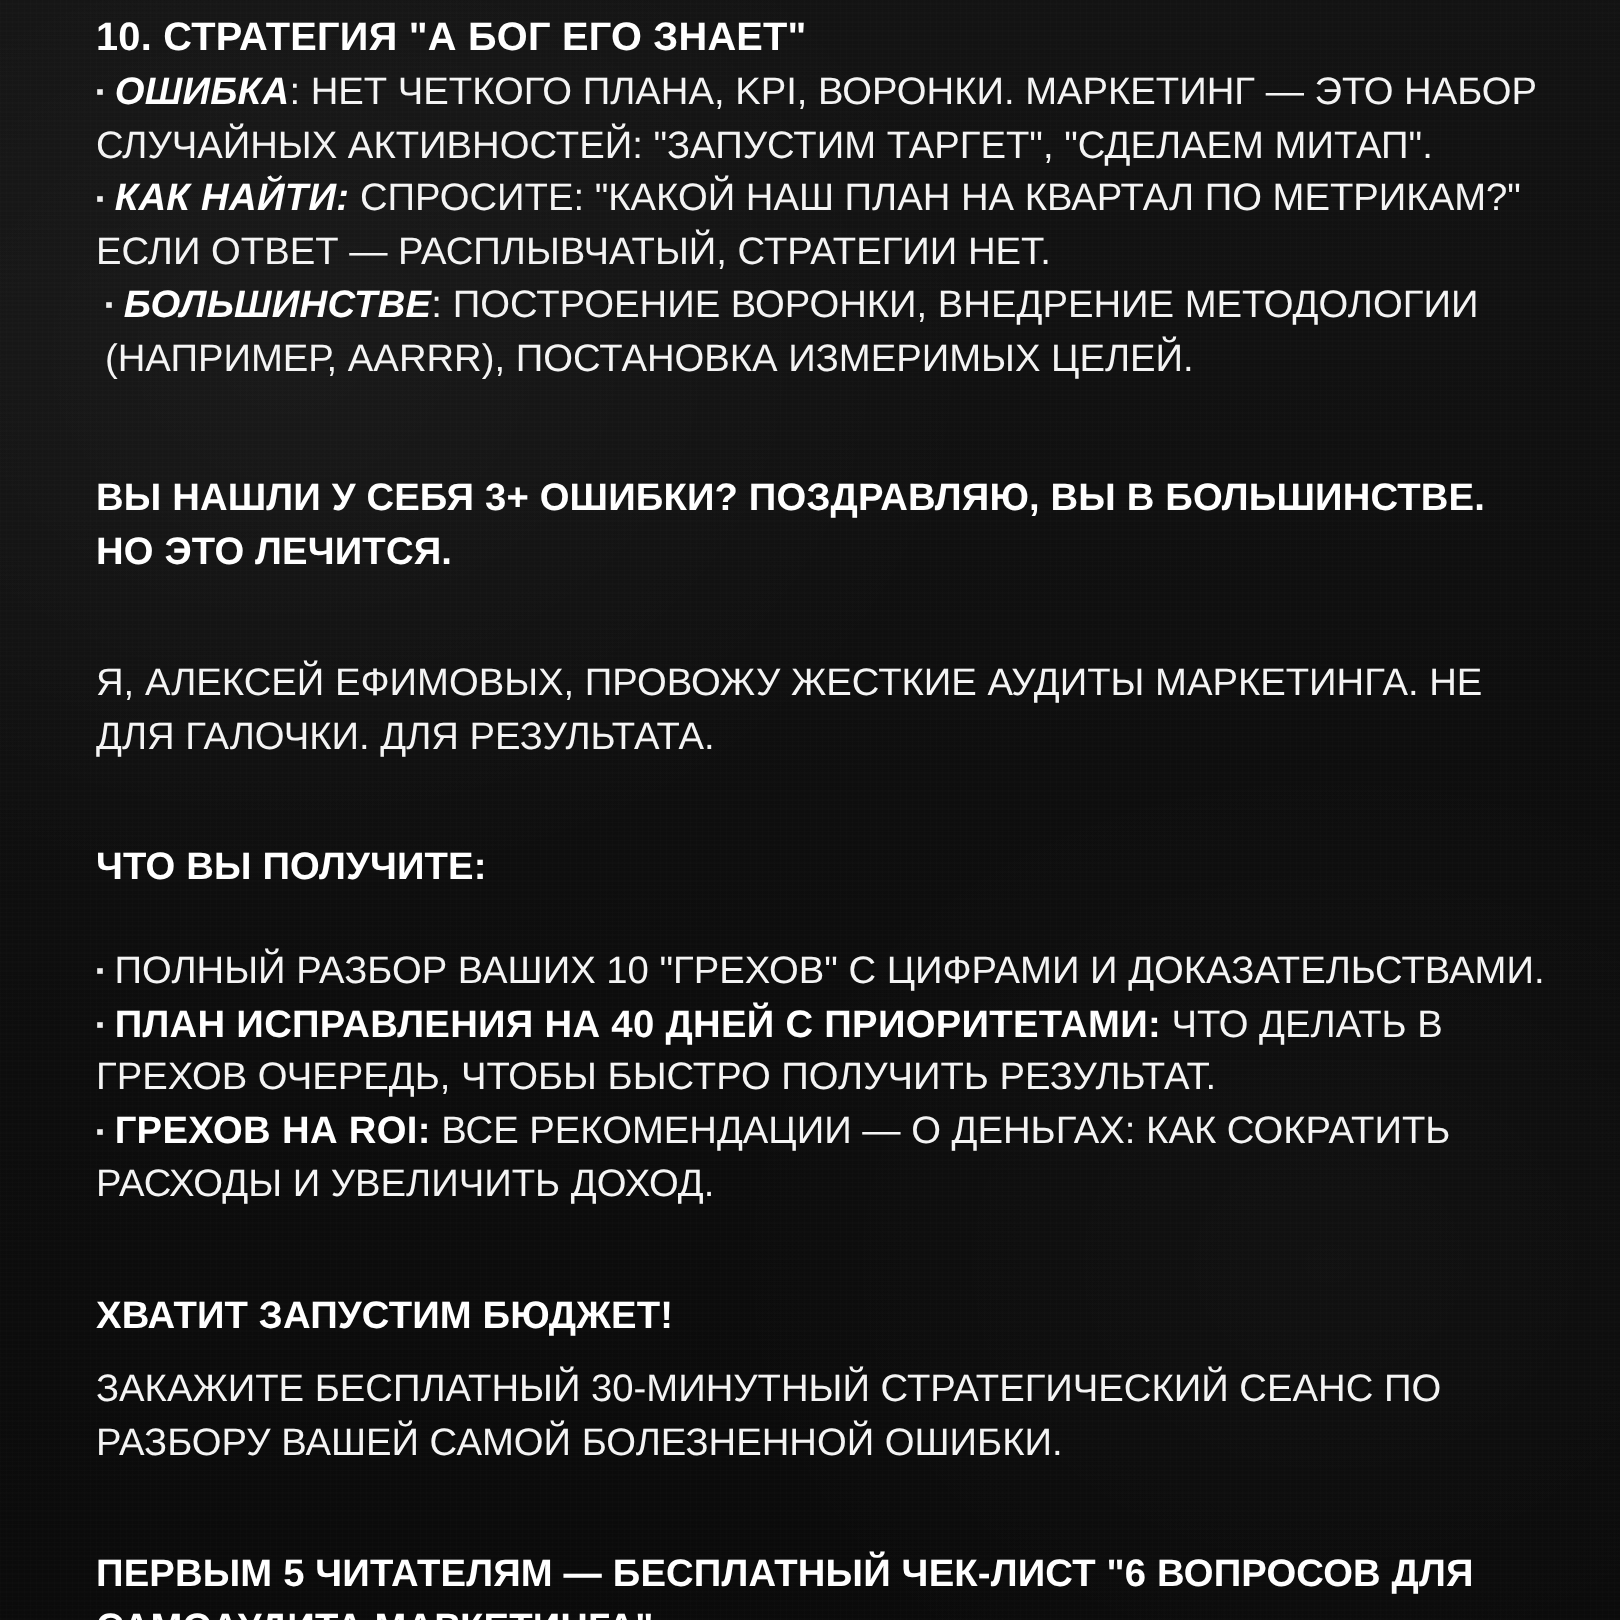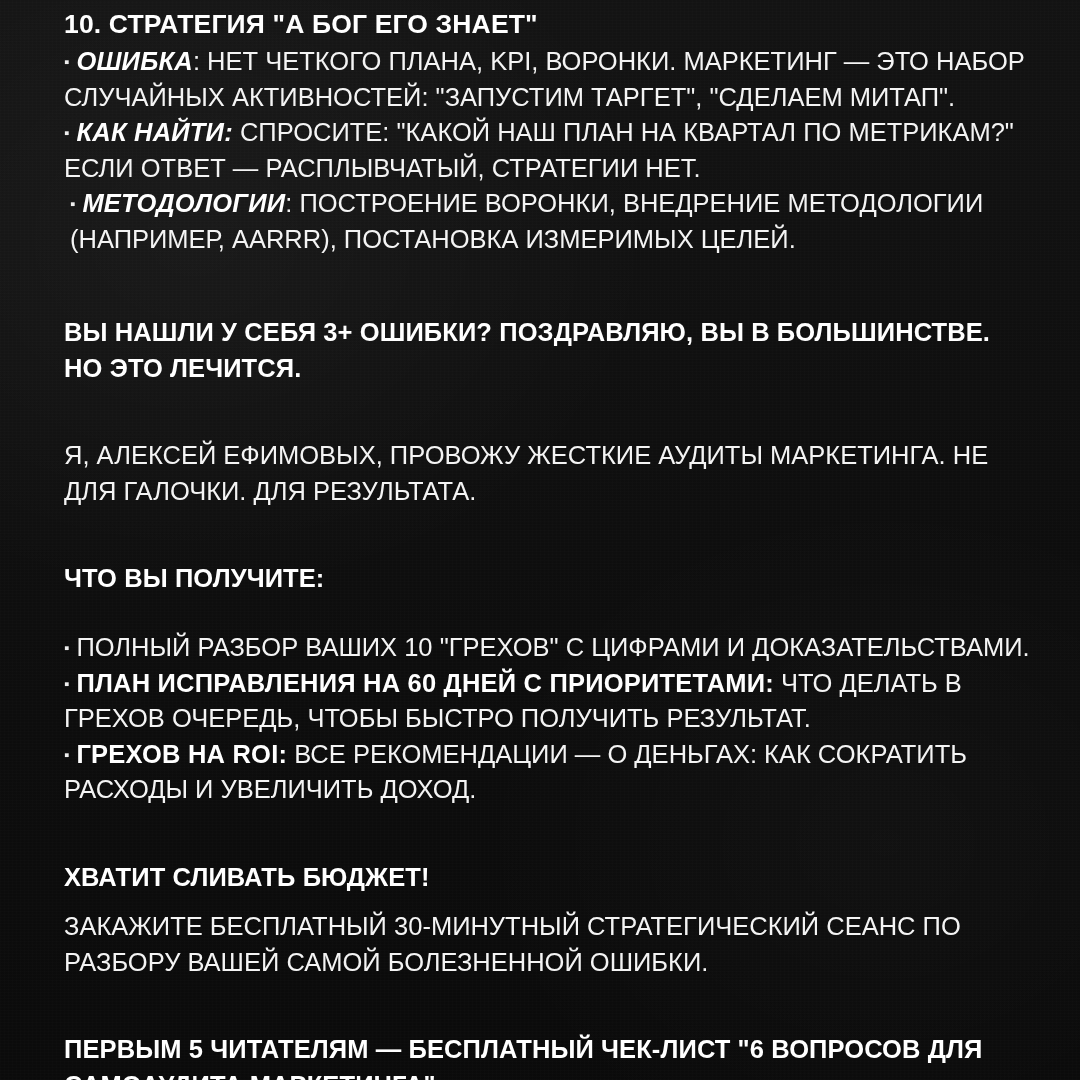"МЕТОДОЛОГИИ" span.lbl-bi { text: МЕТОДОЛОГИИ -> БОЛЬШИНСТВЕ }
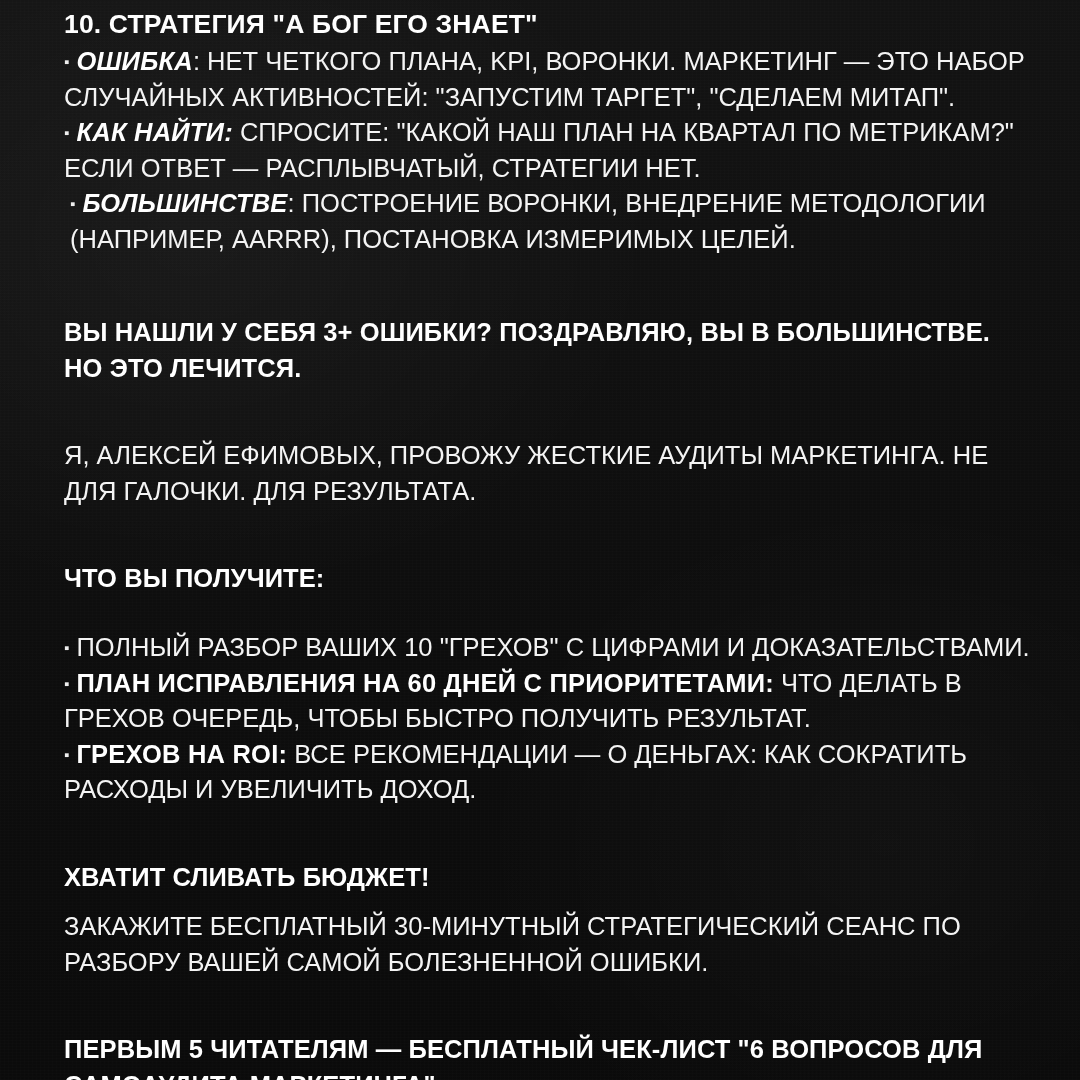"ПЛАН ИСПРАВЛЕНИЯ НА 60 ДНЕЙ" span.lbl-b { text: 60 -> 40 }
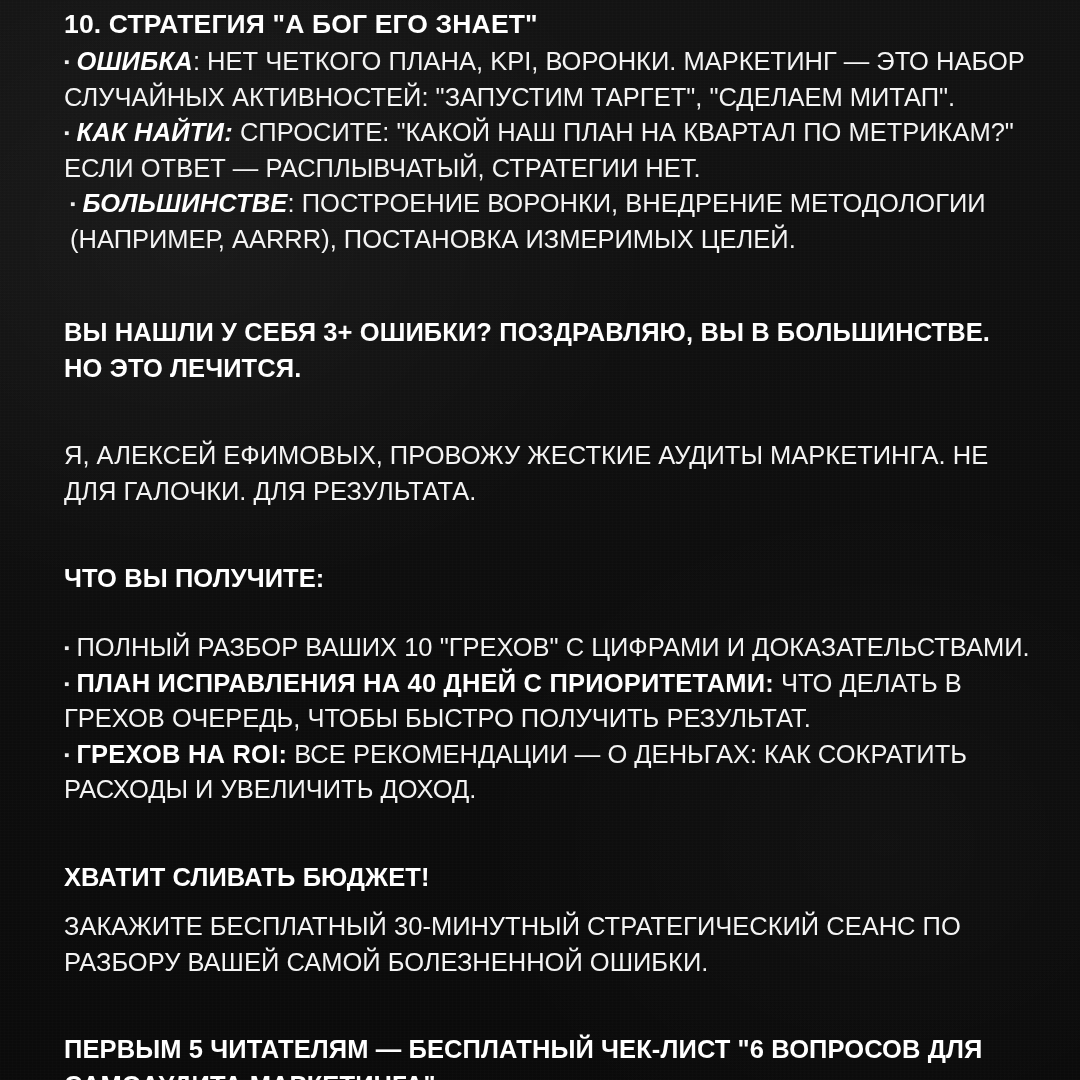"ХВАТИТ СЛИВАТЬ БЮДЖЕТ!" div.para { text: СЛИВАТЬ -> ЗАПУСТИМ }
